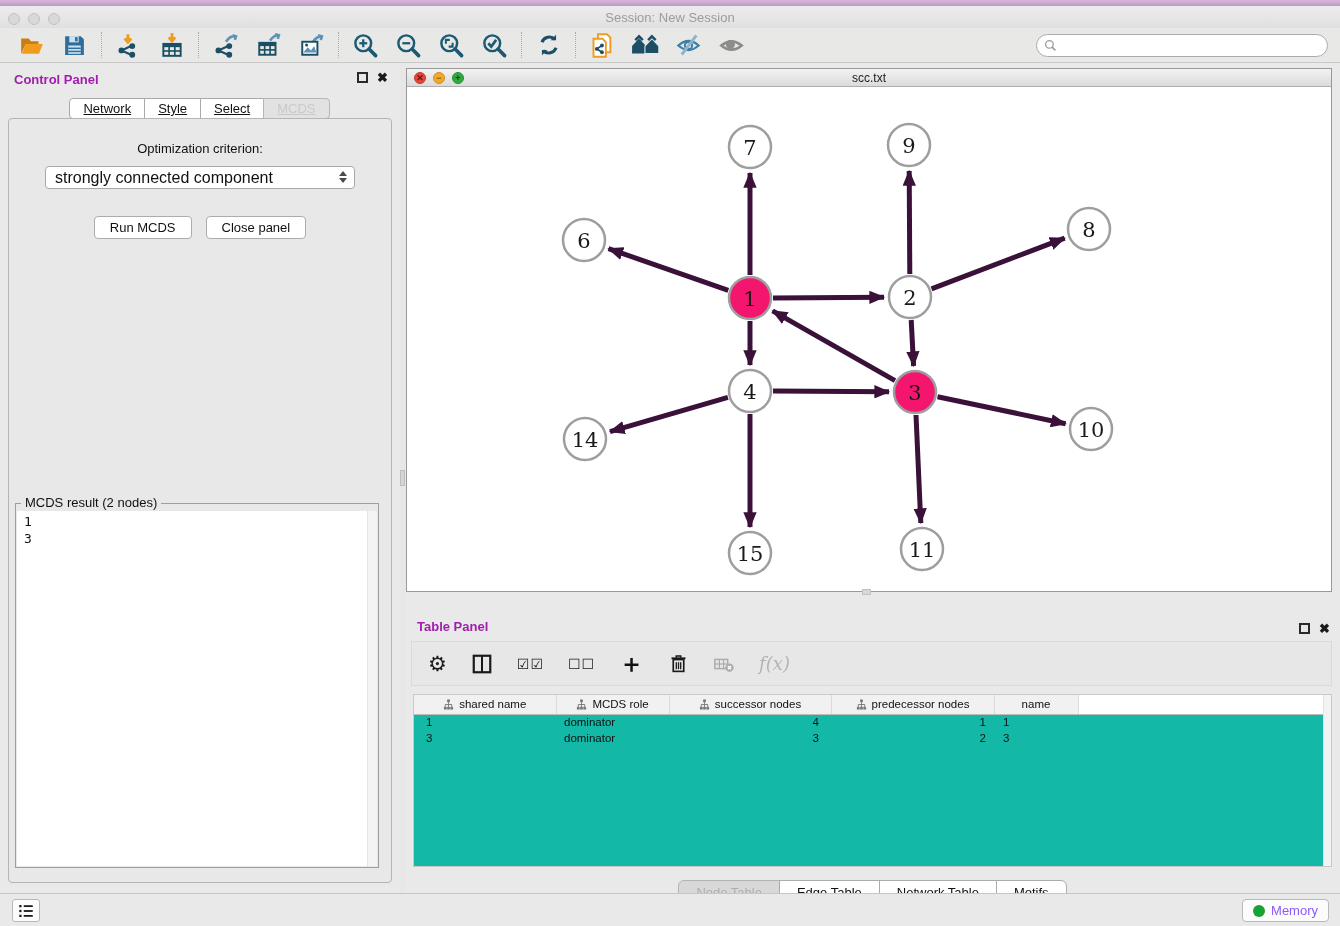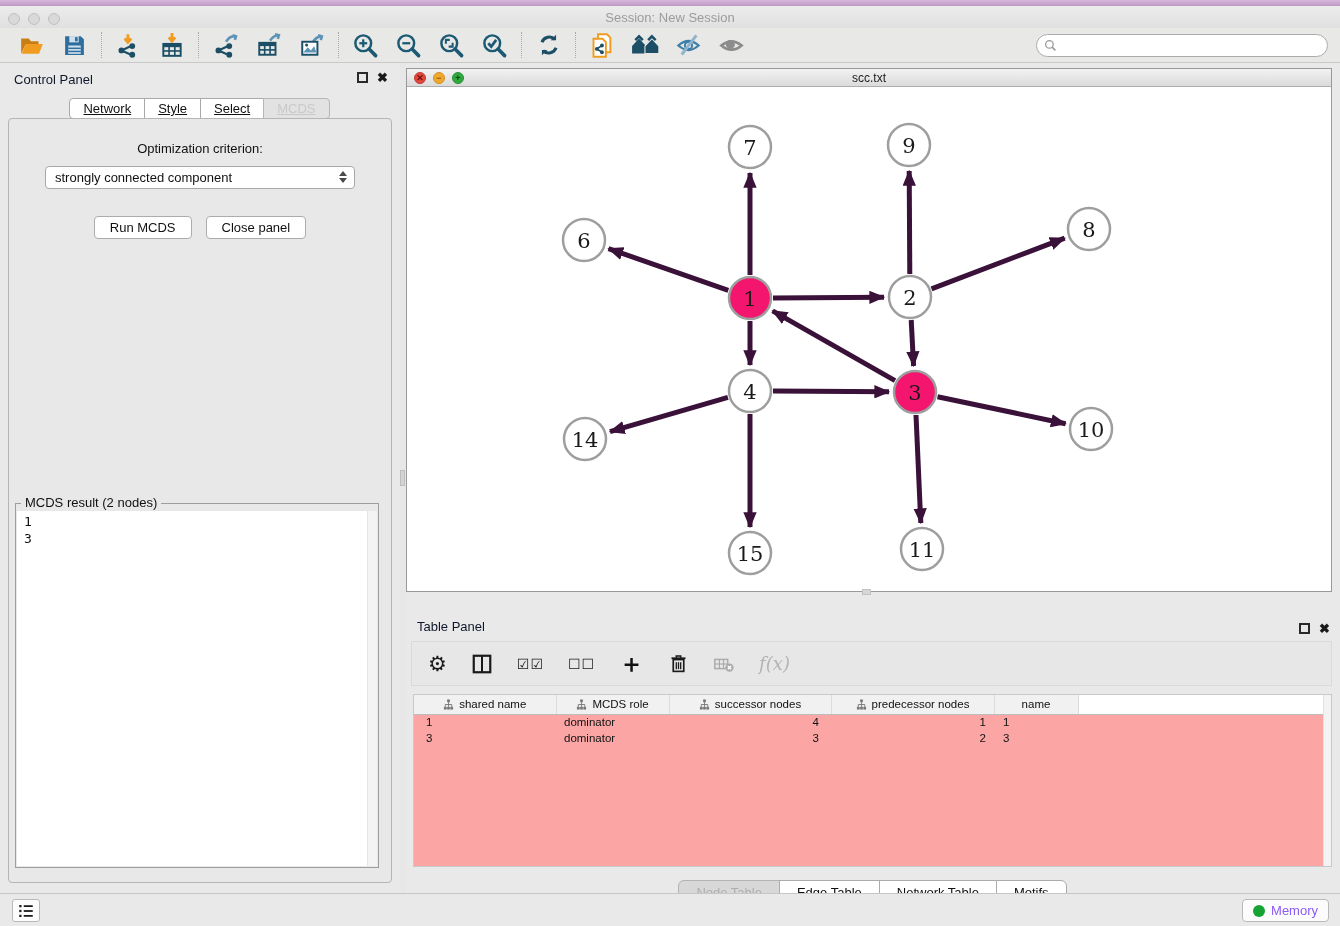"Control Panel" .panel-title { color: #0f172a -> #a21caf; font-weight: none -> bold }
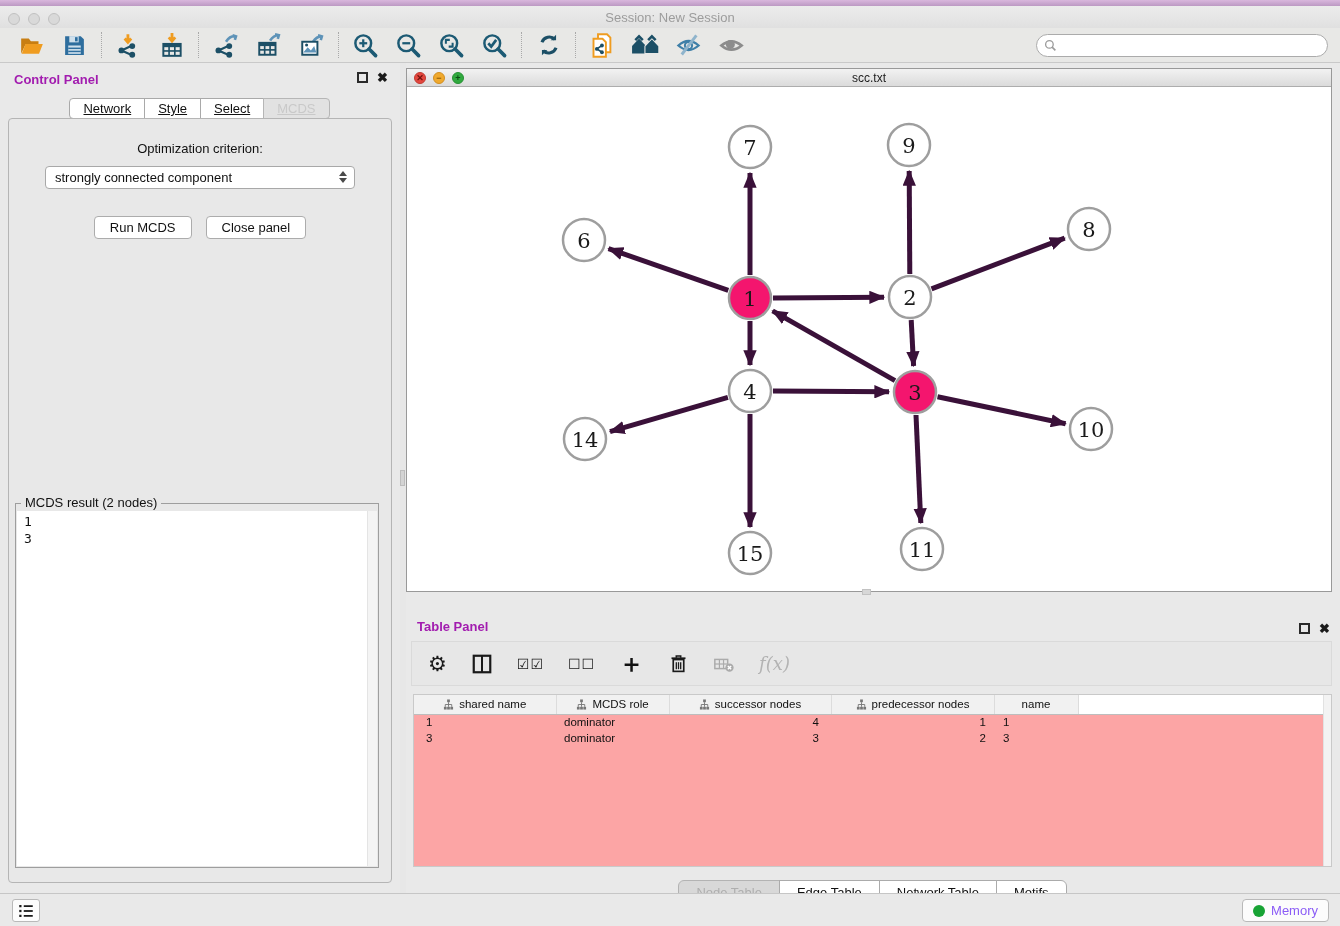"strongly connected component" .opt-select { font-size: 13px -> 16px }
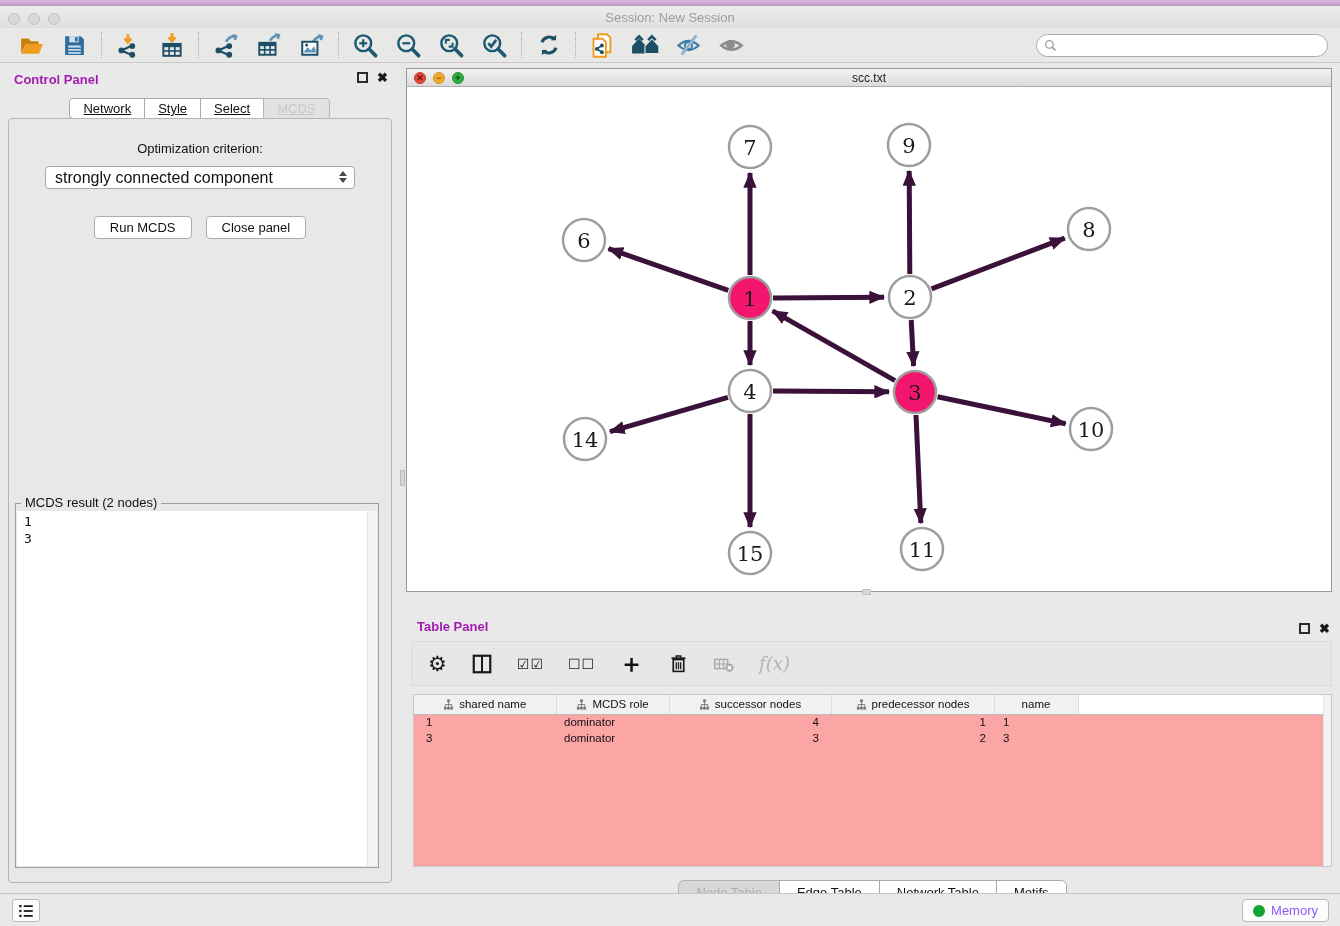"shared name" .table-wrap { background: #fca5a5 -> #14b8a6 }
